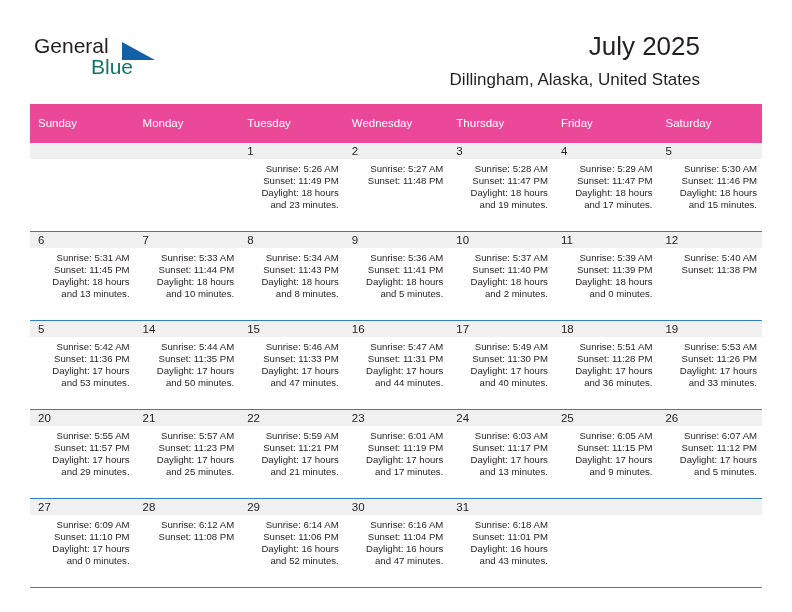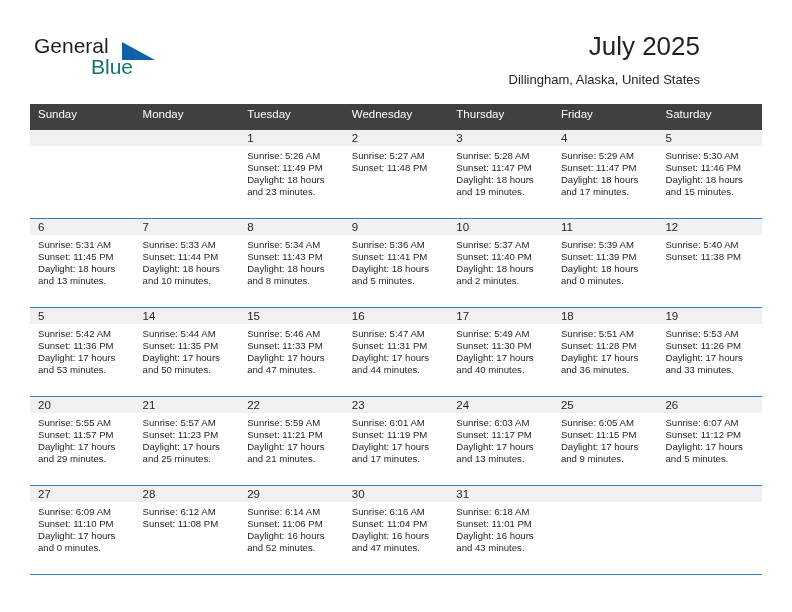"Dillingham, Alaska, United States" .cal-subtitle { font-size: 13px -> 17px }
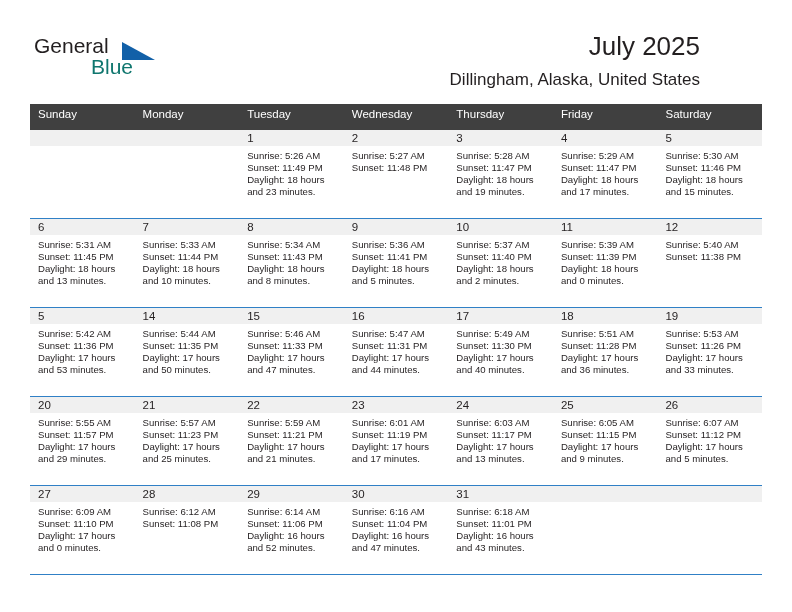"Sunday" .dow-row { align-items: none -> center; background: #404040 -> #ec4899; height: 26px -> 39px }
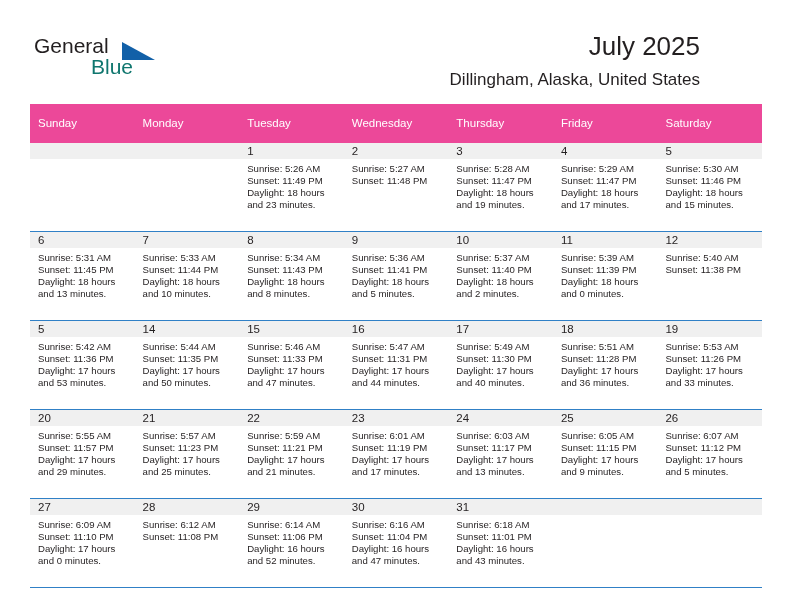"Sunrise: 5:26 AM" .day-info { text-align: none -> right }
